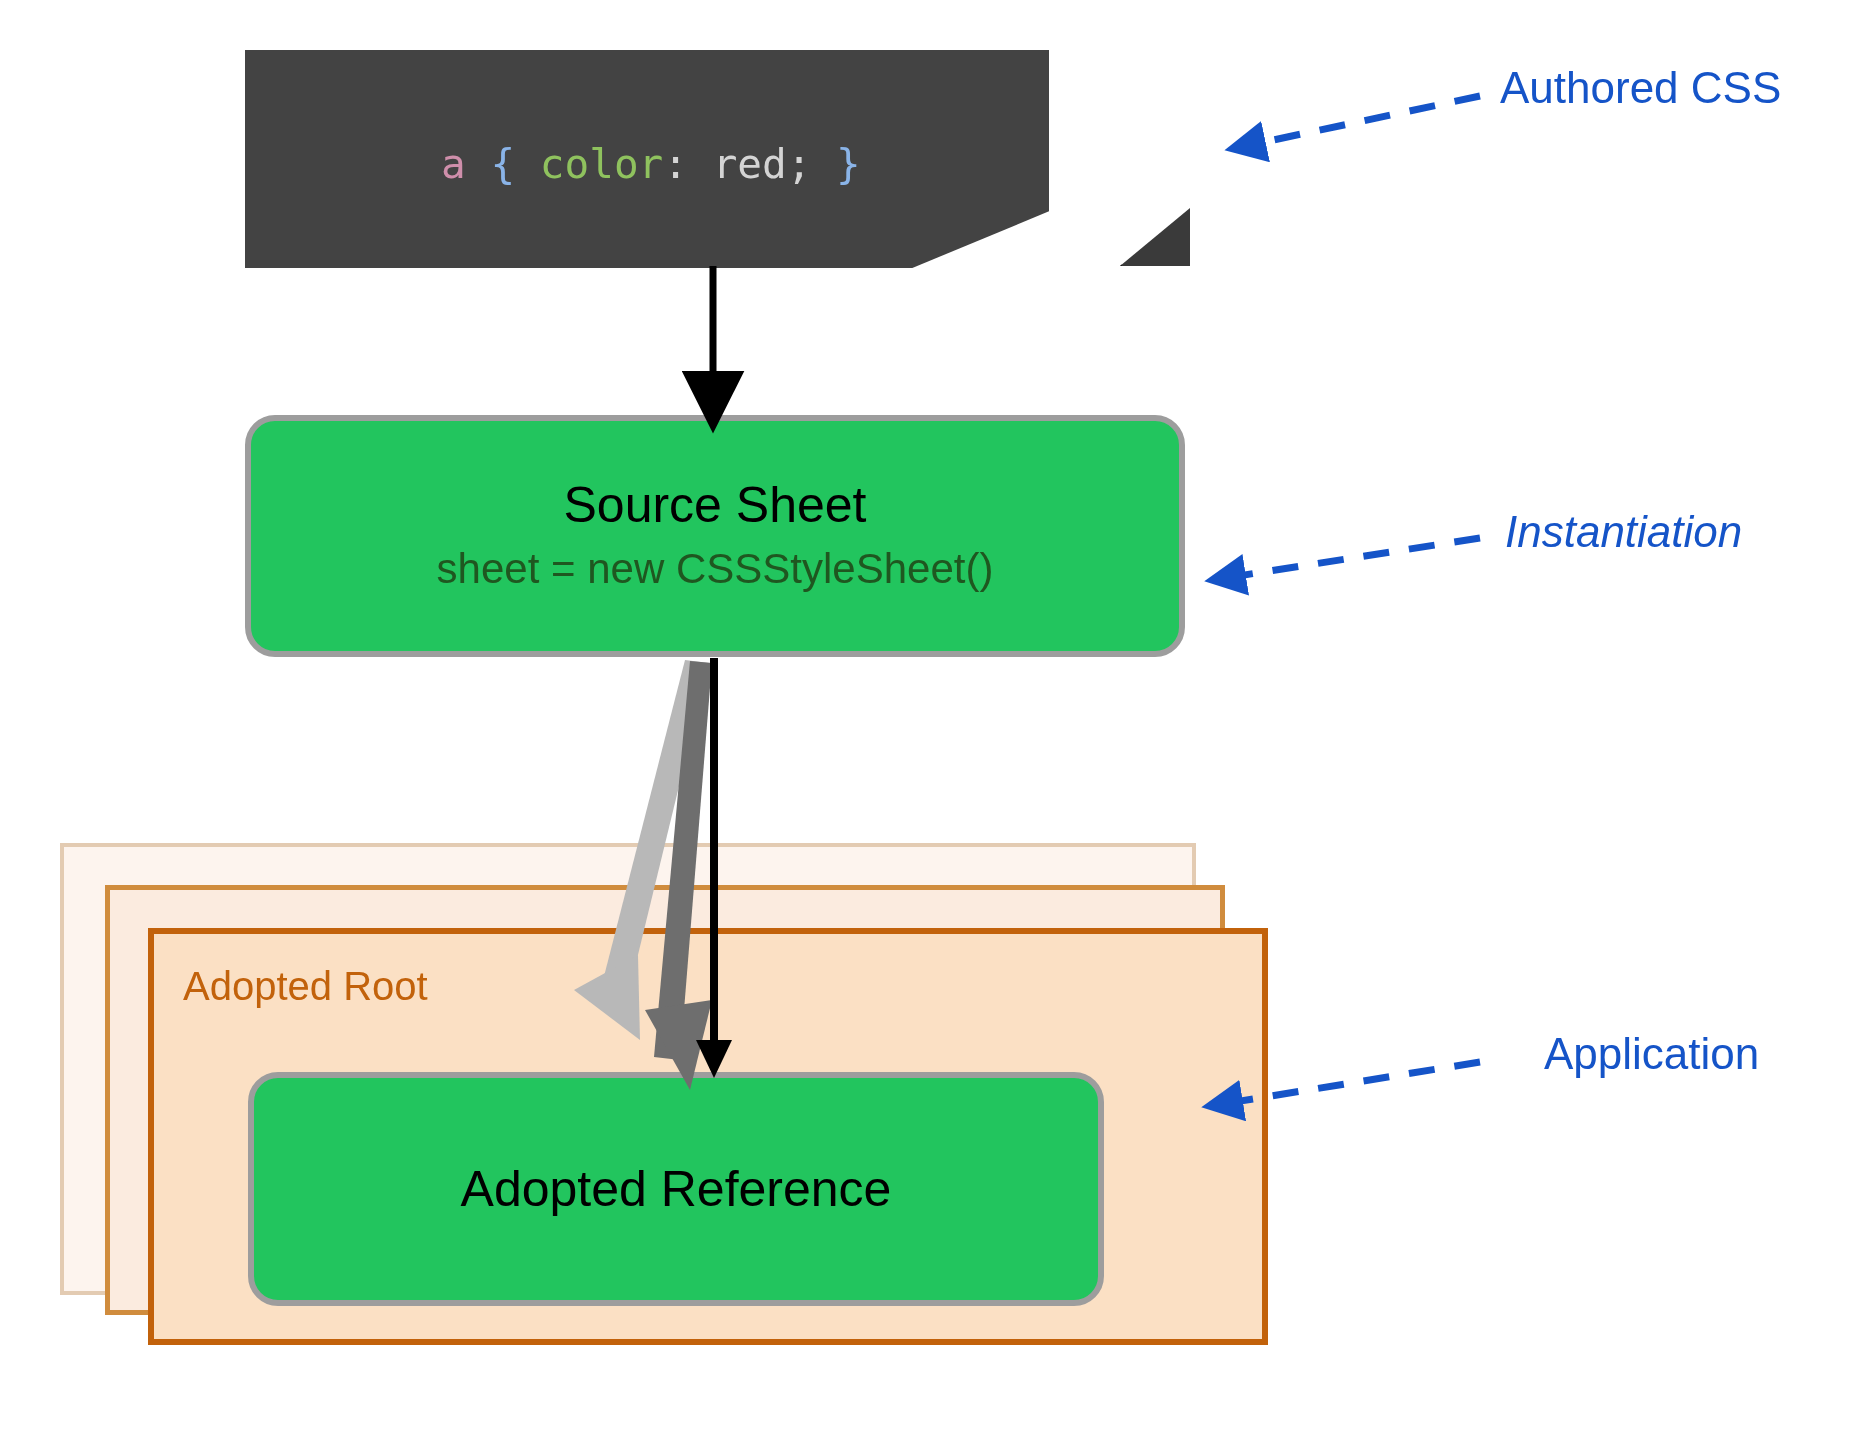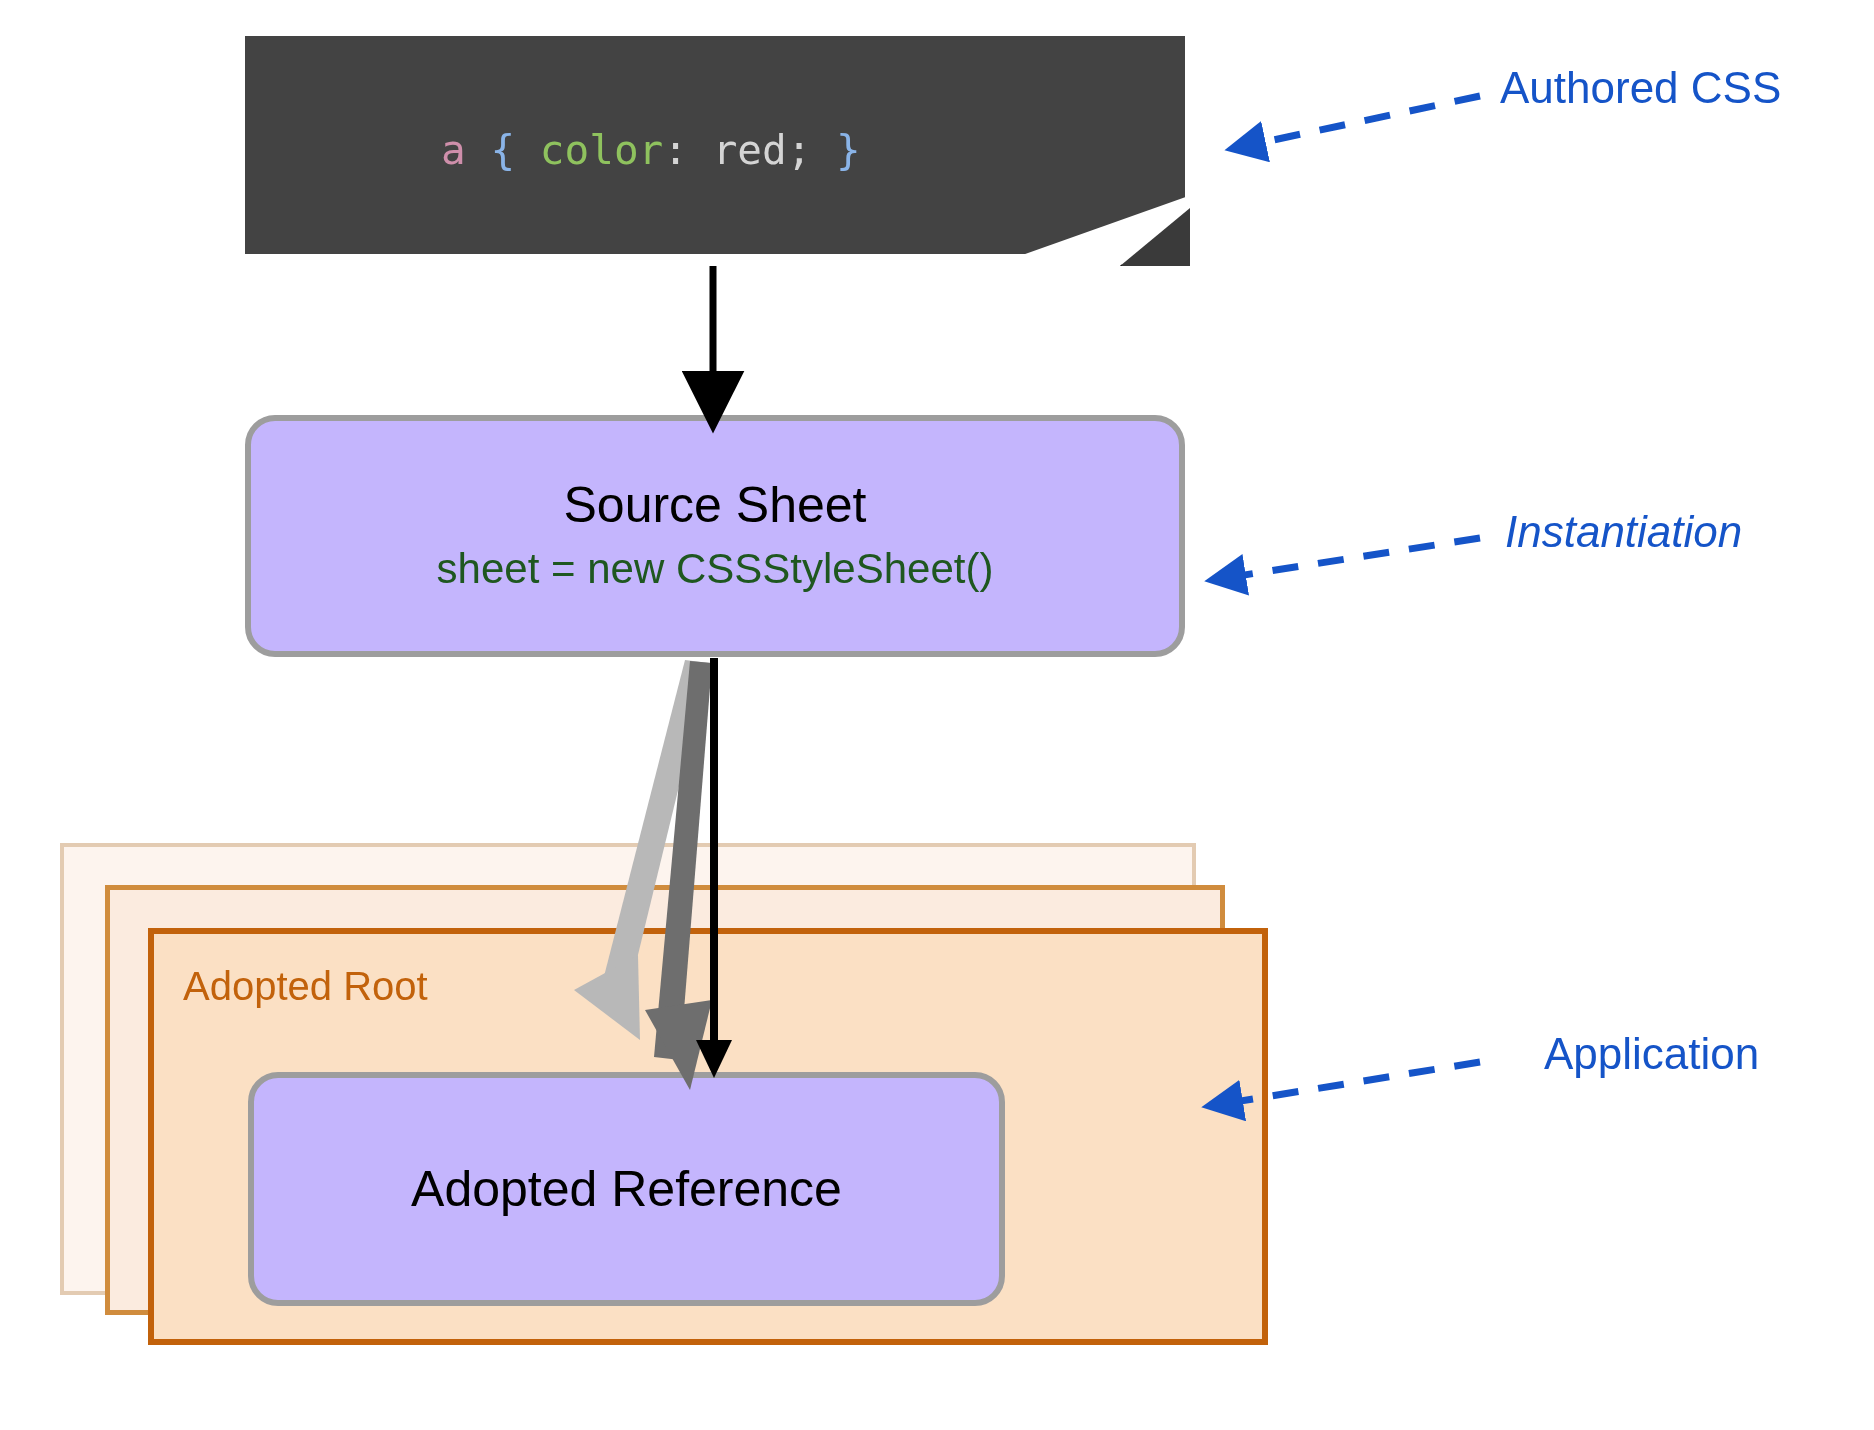"a { color: red; }" .code-card { top: 36px -> 50px; width: 940px -> 804px }
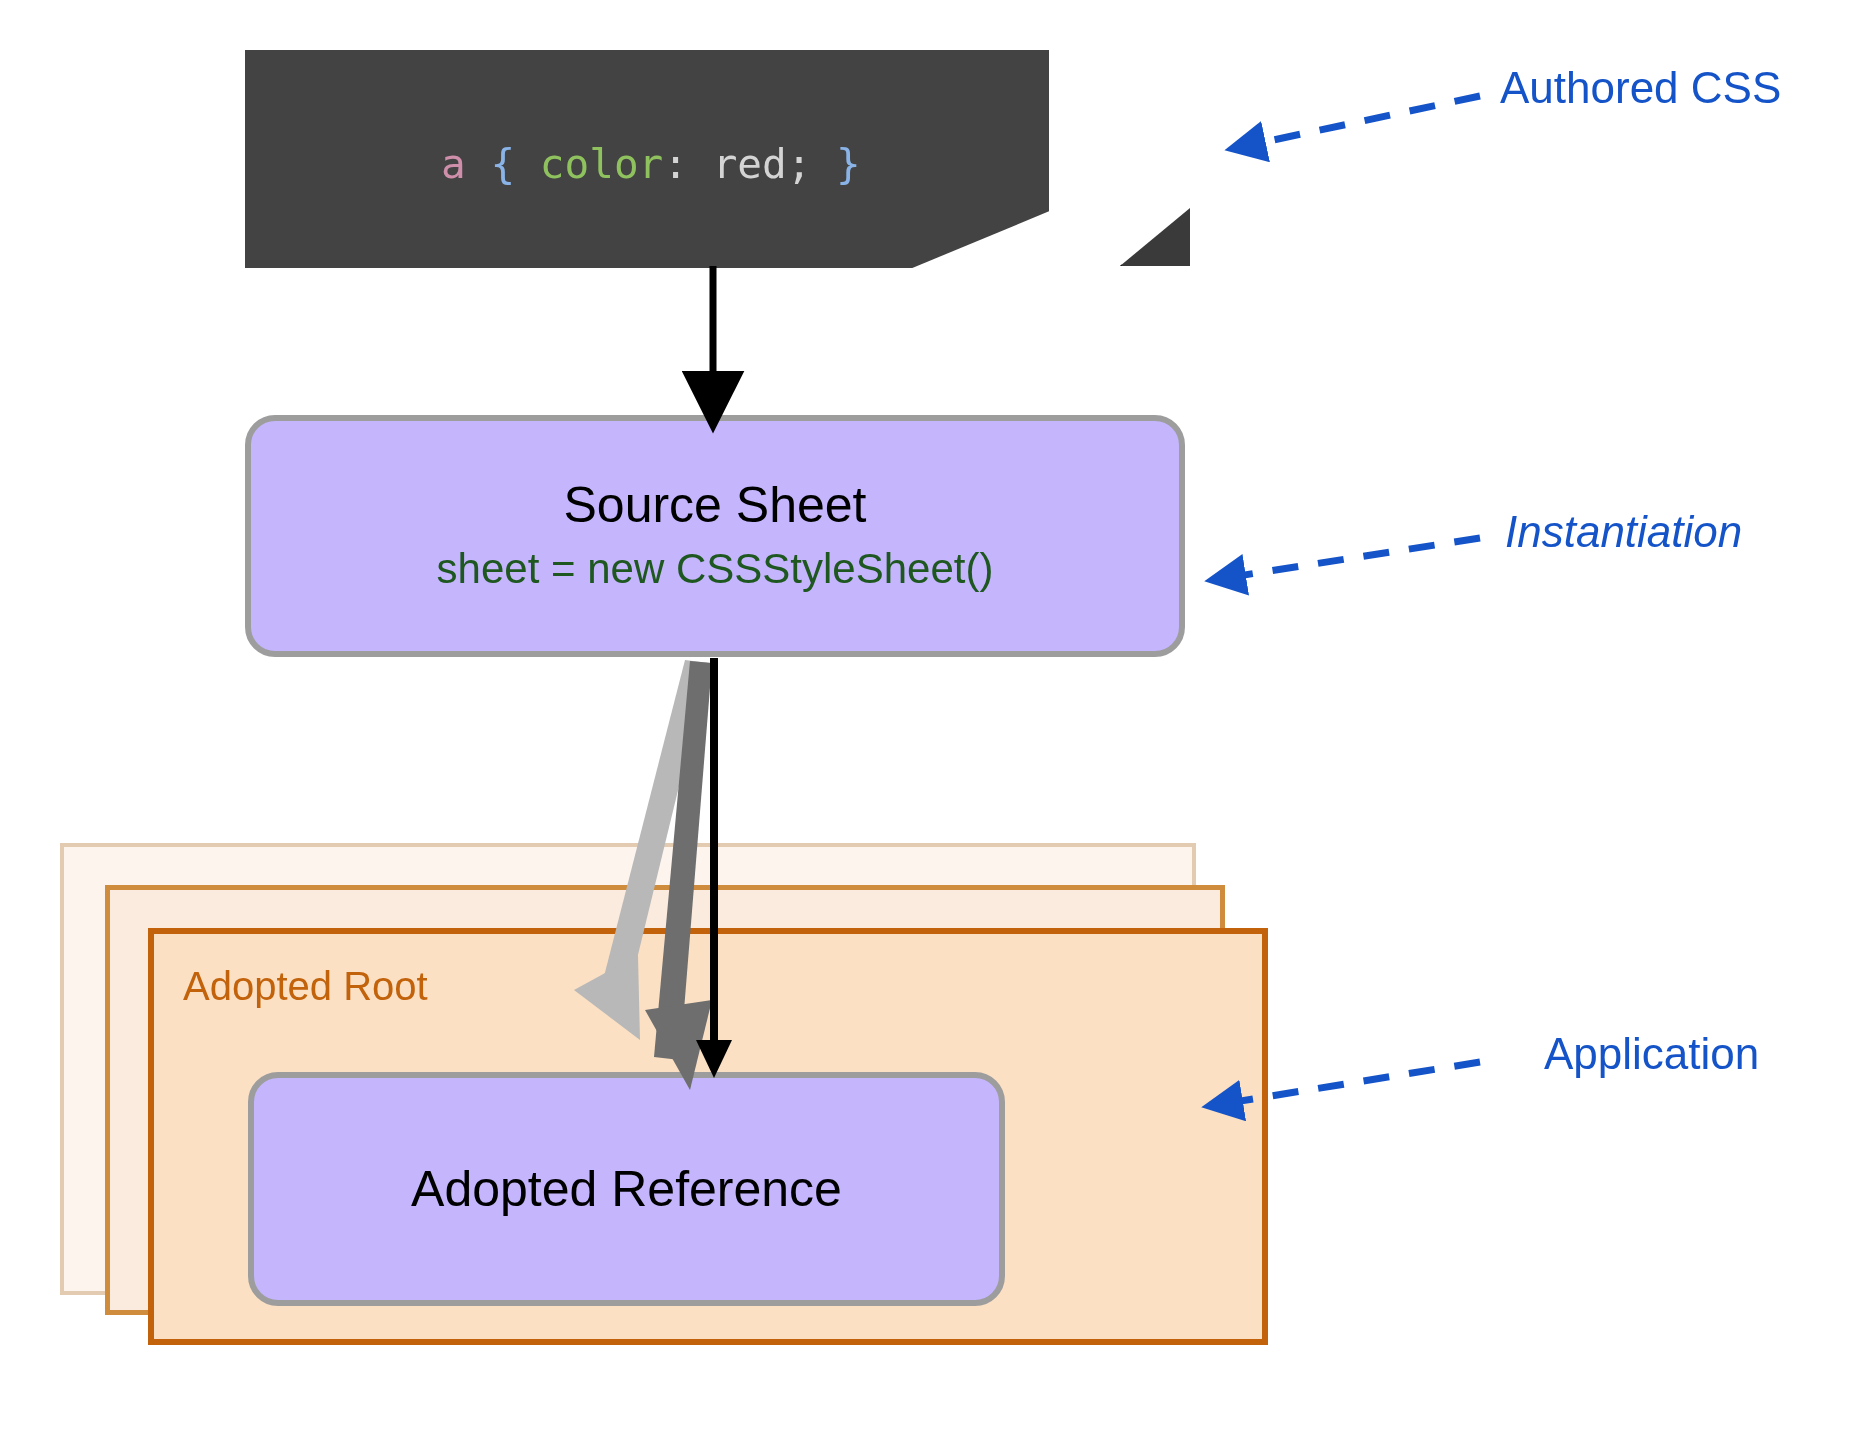"Source Sheet" .proc-box { background: #c4b5fd -> #22c55e }
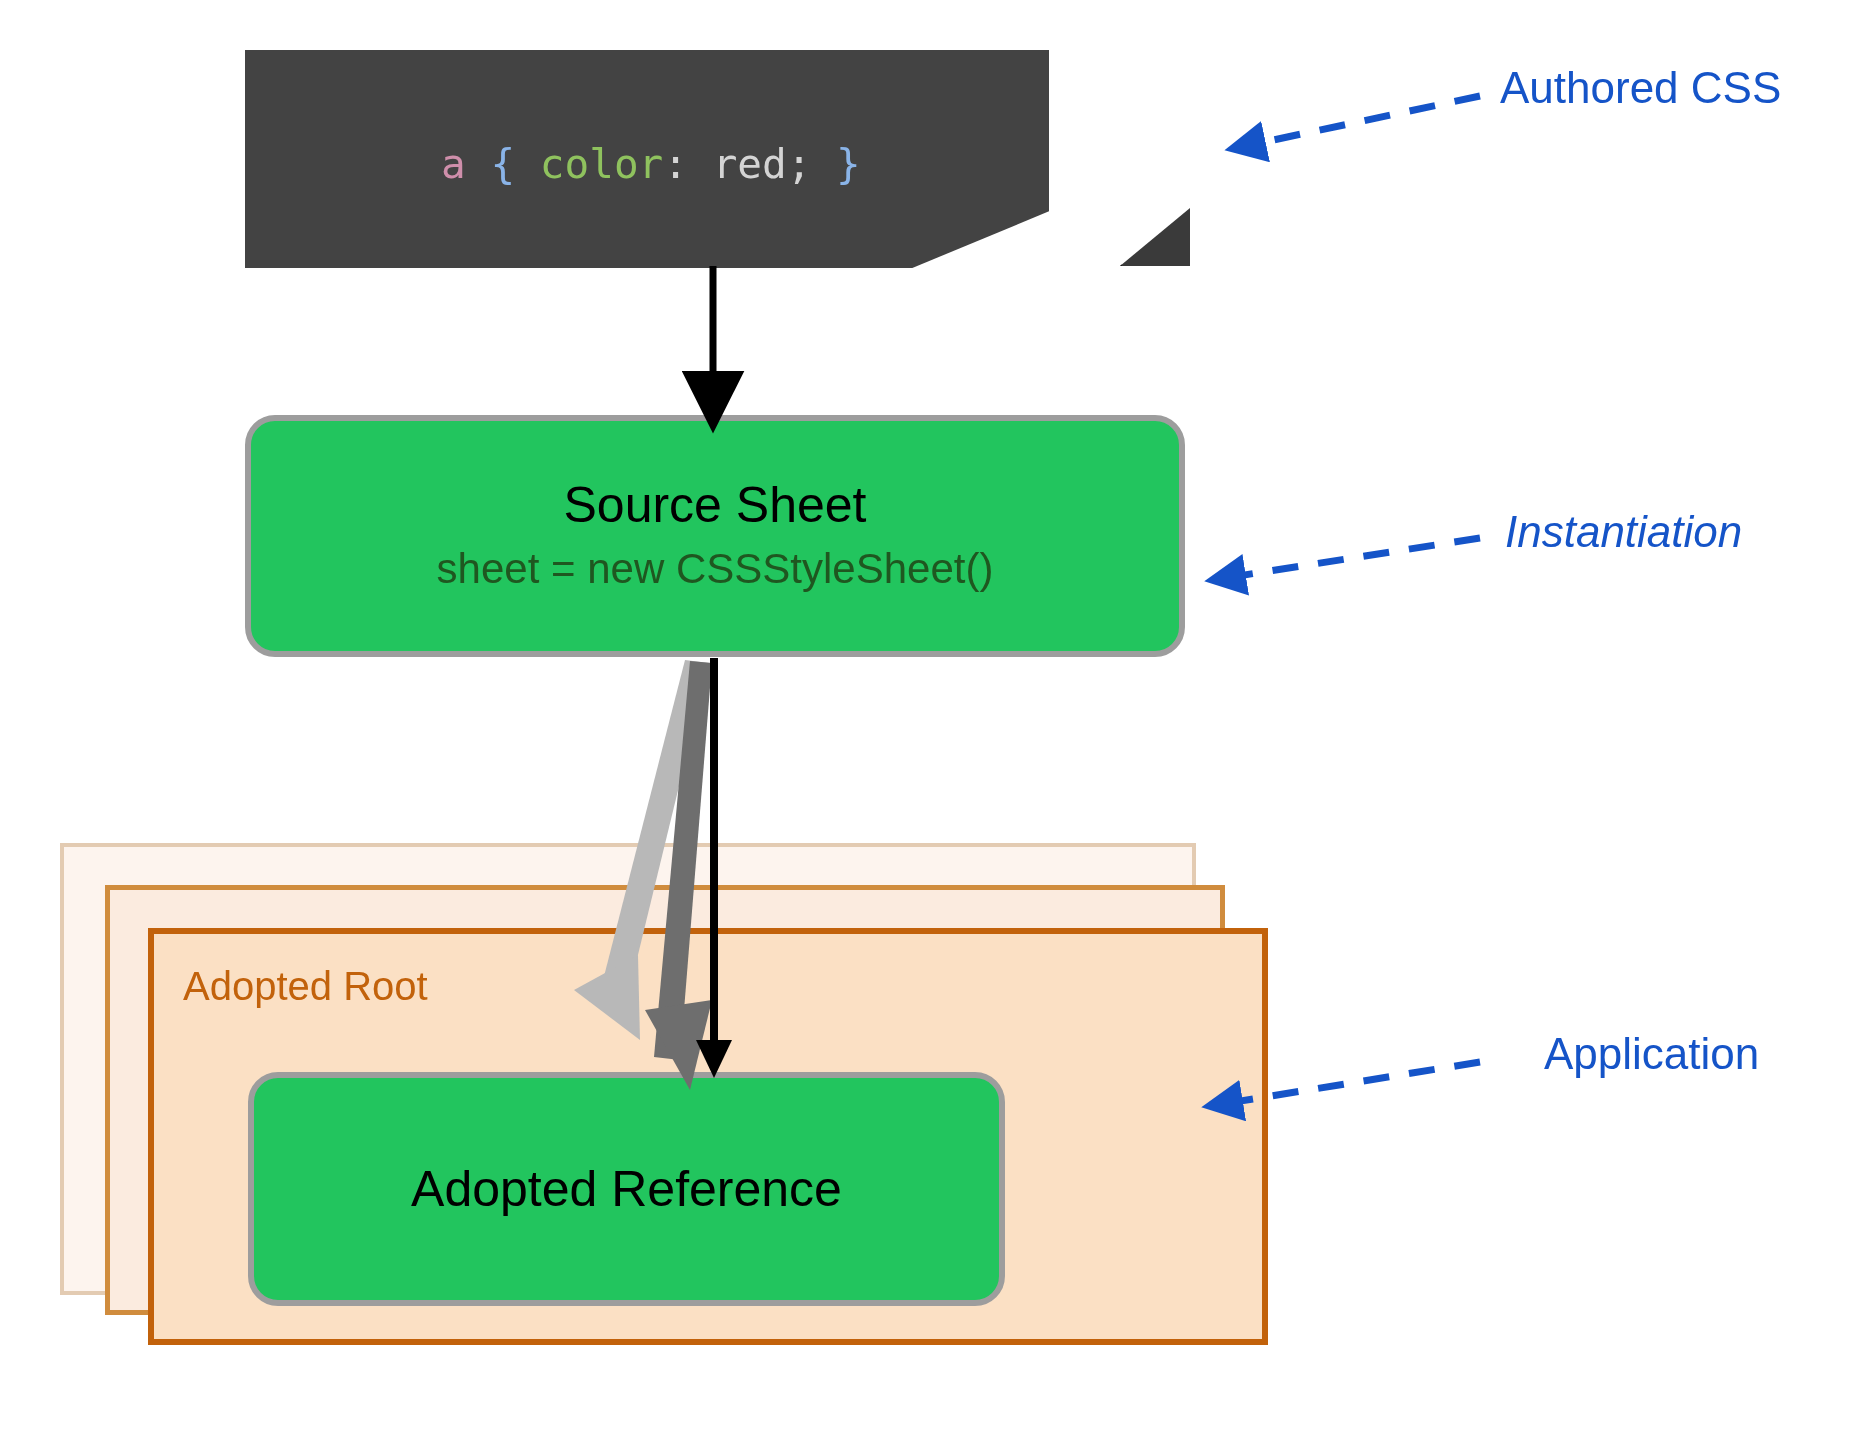"Adopted Reference" #adopted-reference-box { width: 757px -> 856px }
